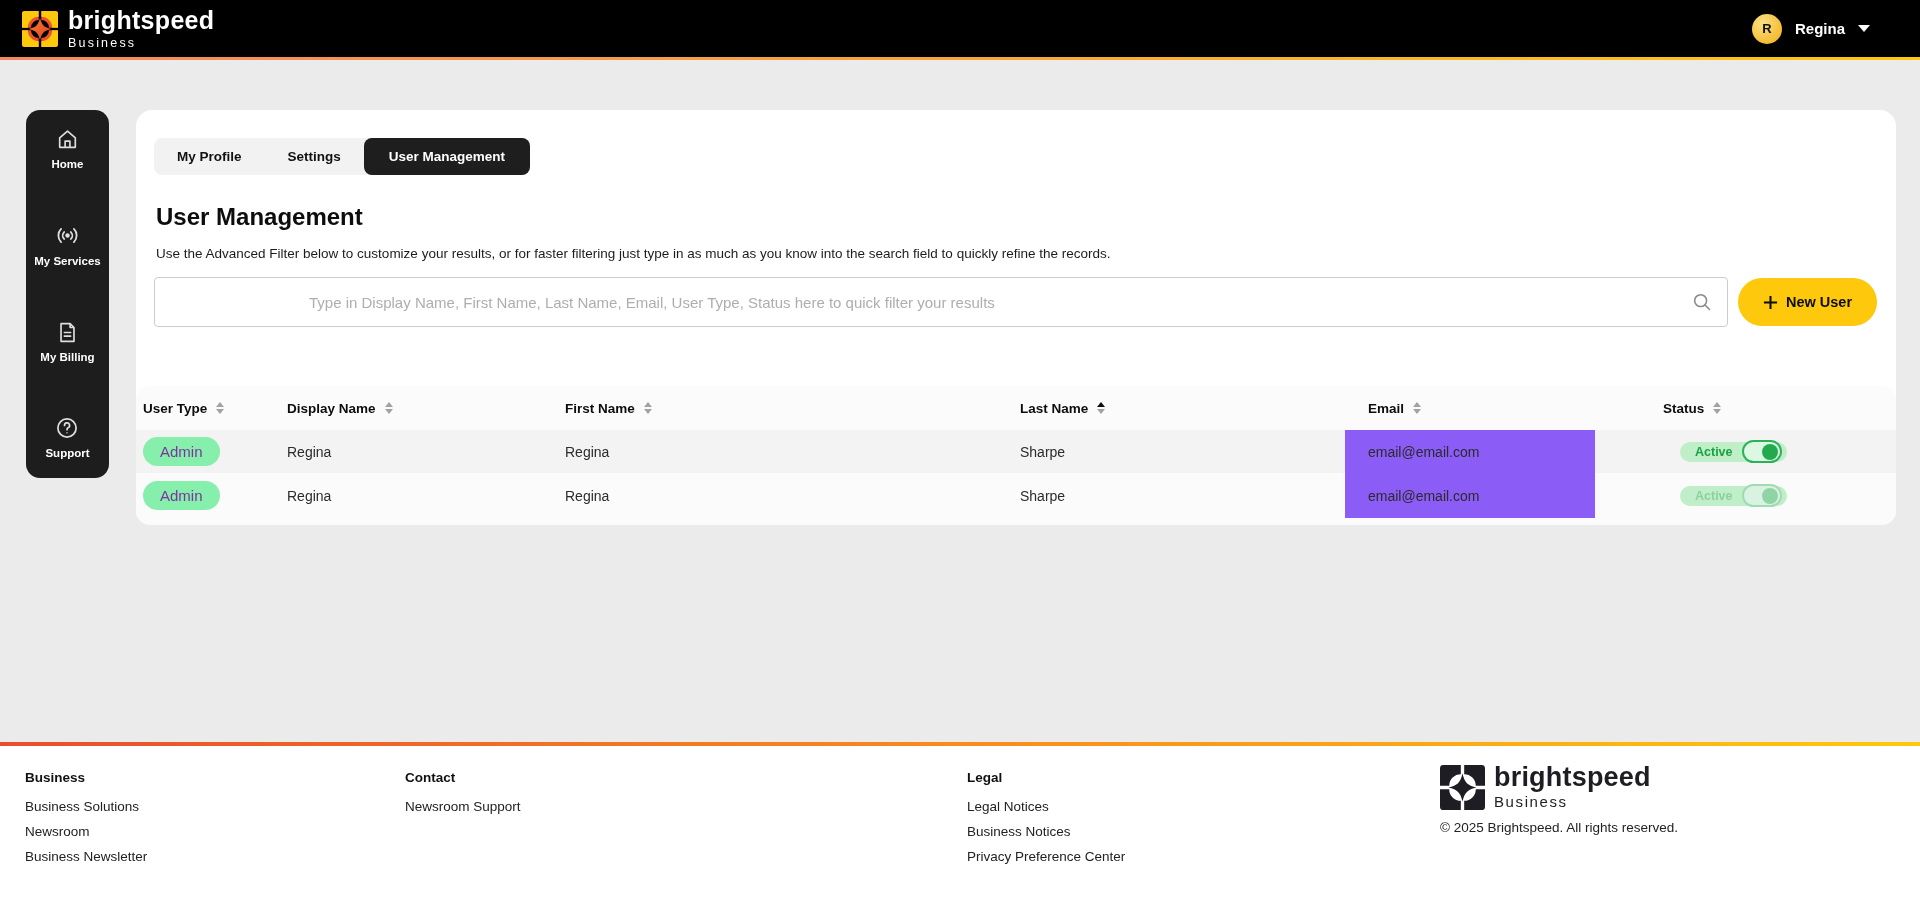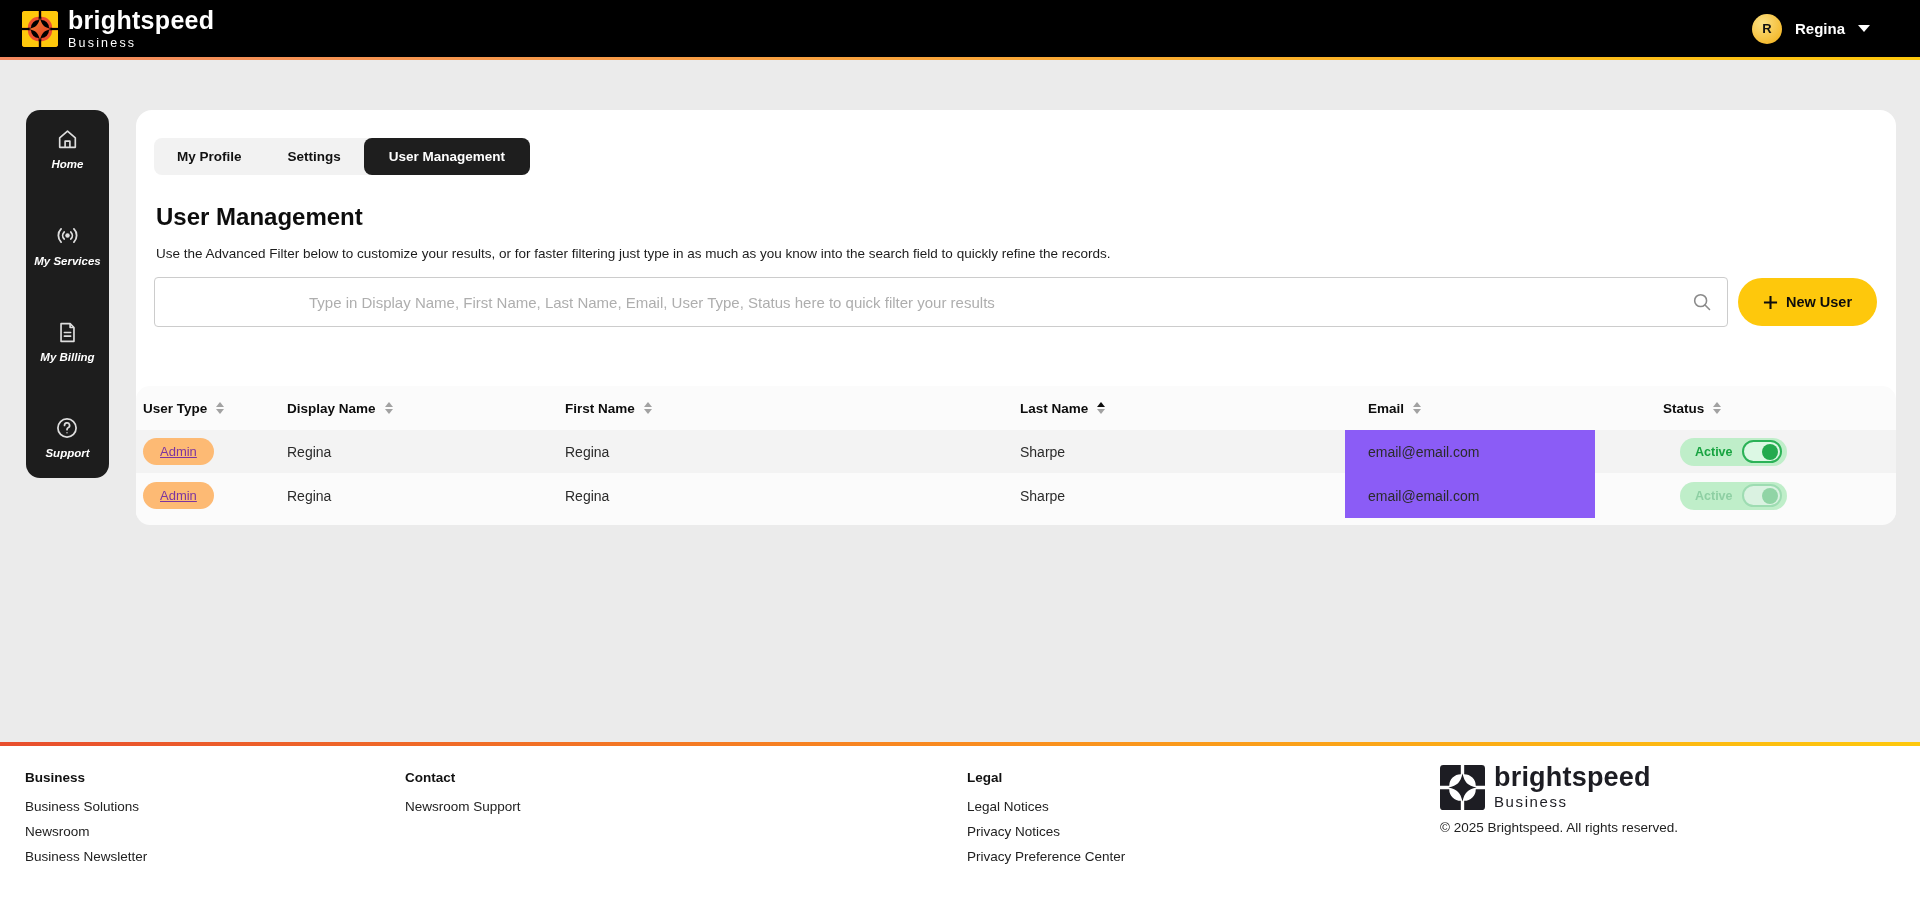"Home" .side-item { font-style: italic -> none }
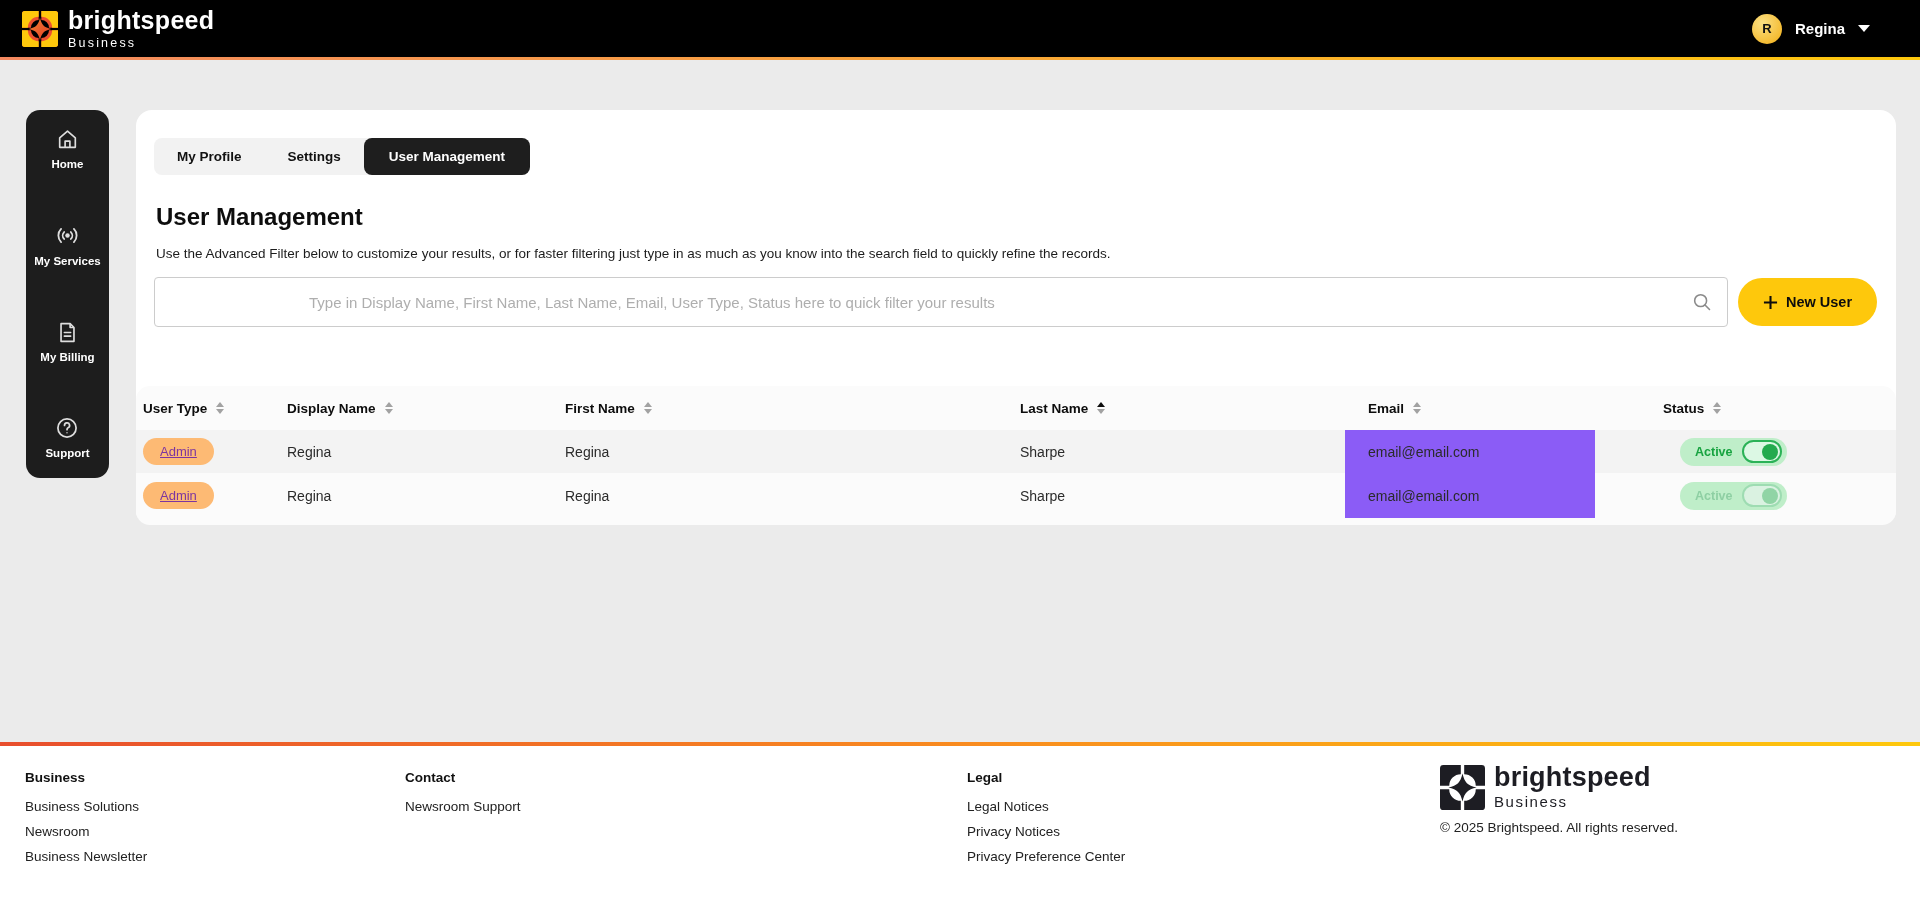"Admin" .badge-admin { background: #fdba74 -> #86efac; font-size: 13px -> 15px; text-decoration: underline -> none }
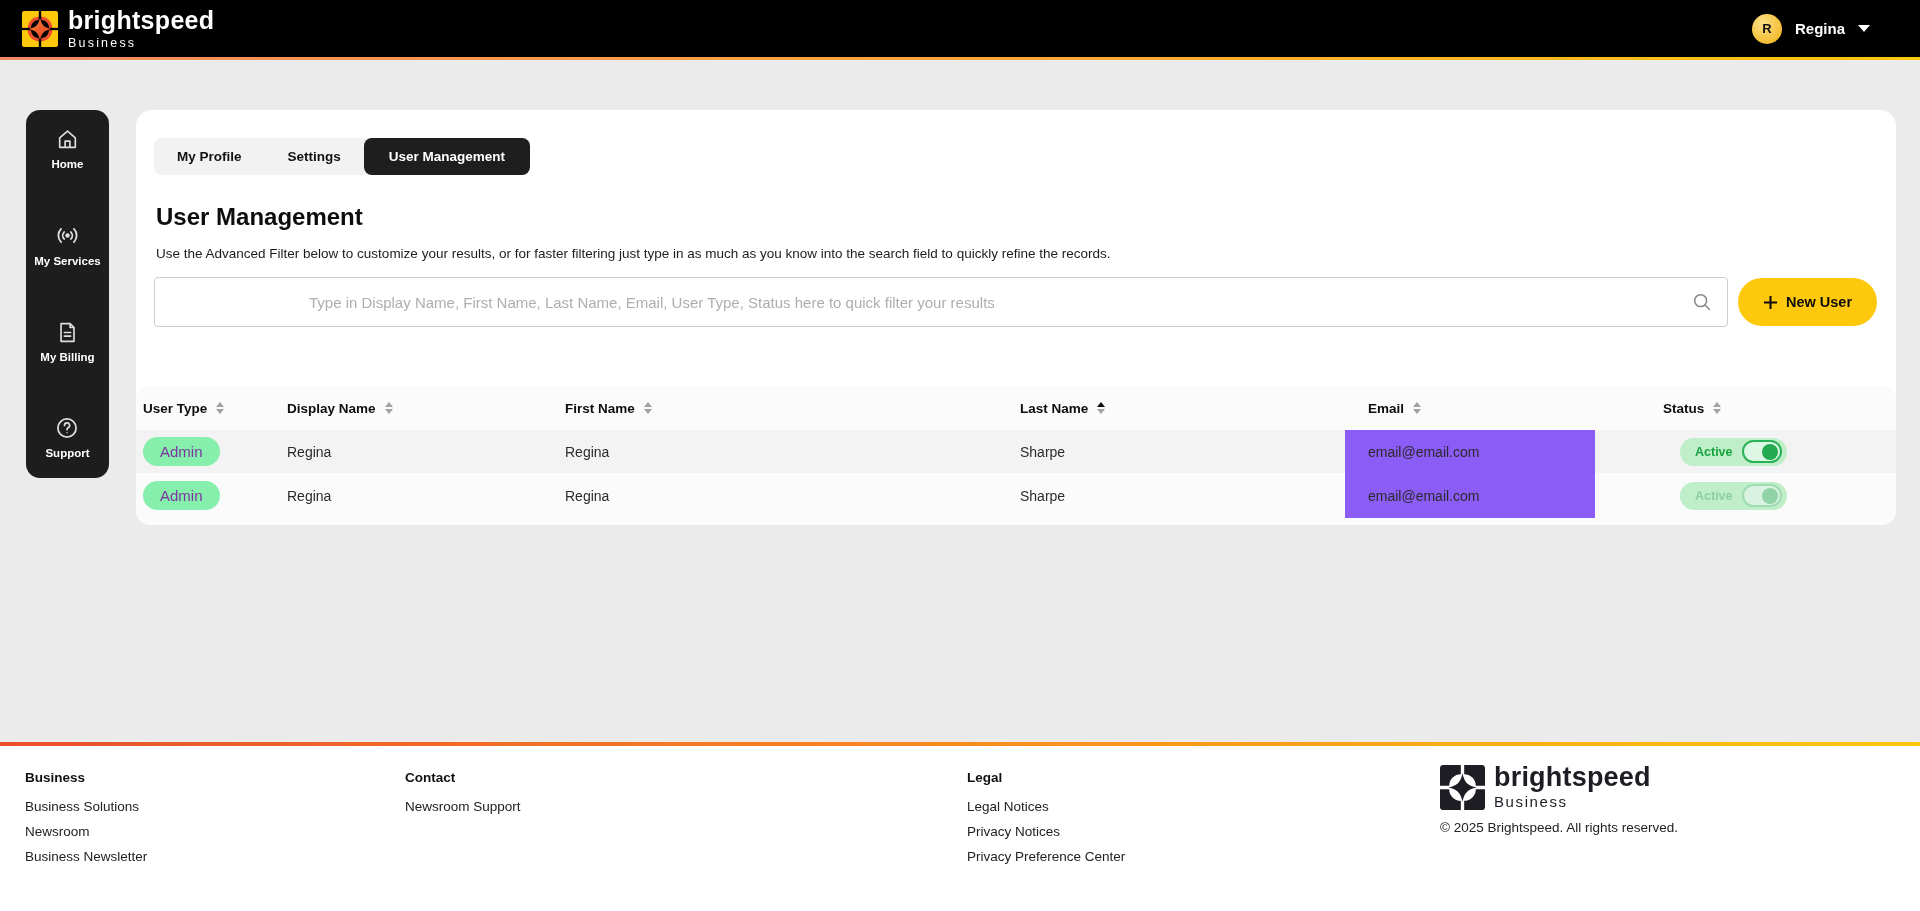"Active" .status-pill { height: 28px -> 20px }
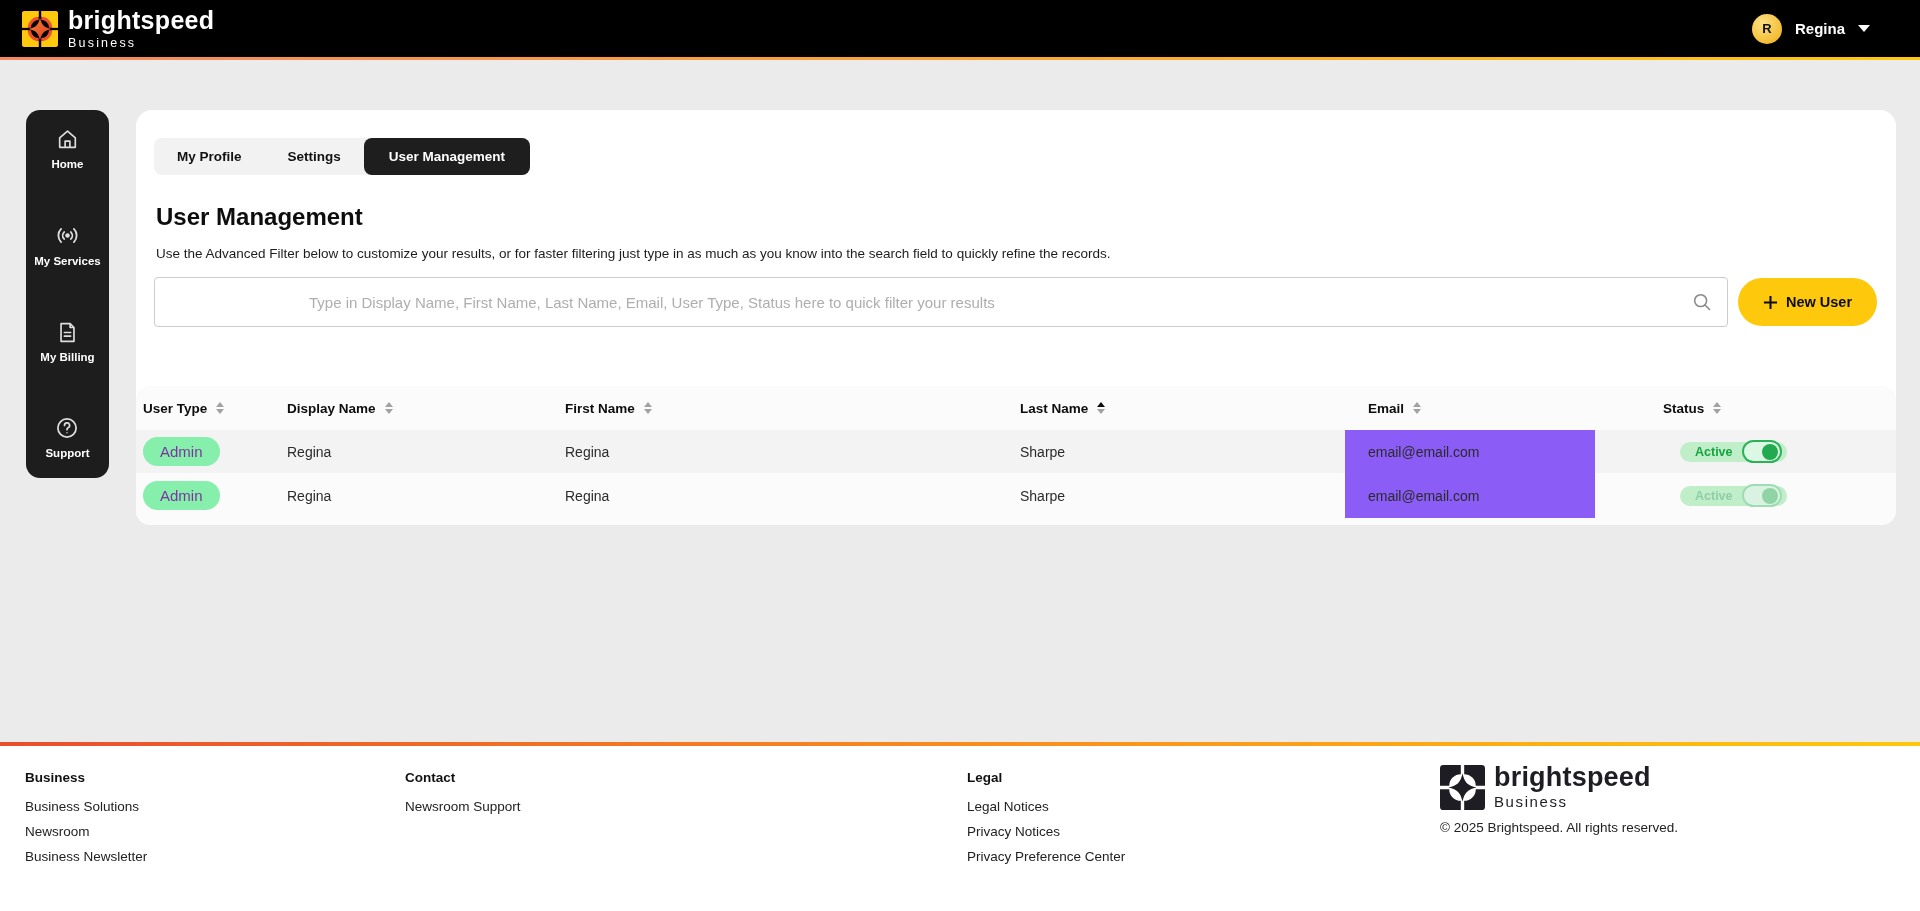"Privacy Notices" div.flink { text: Privacy -> Business }
